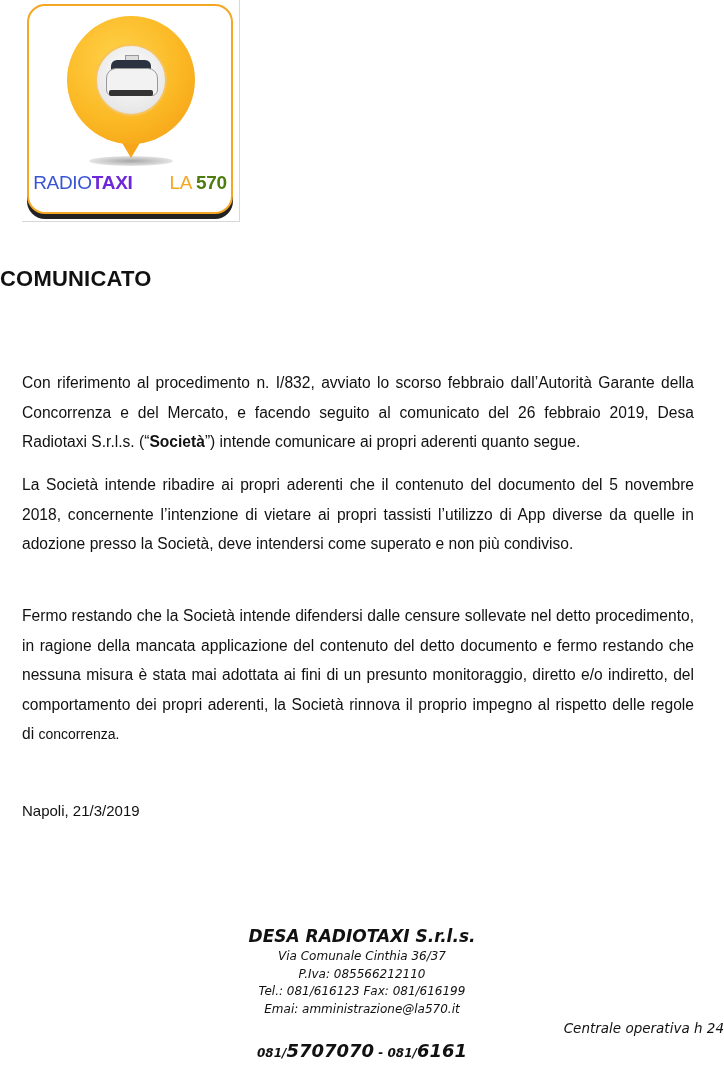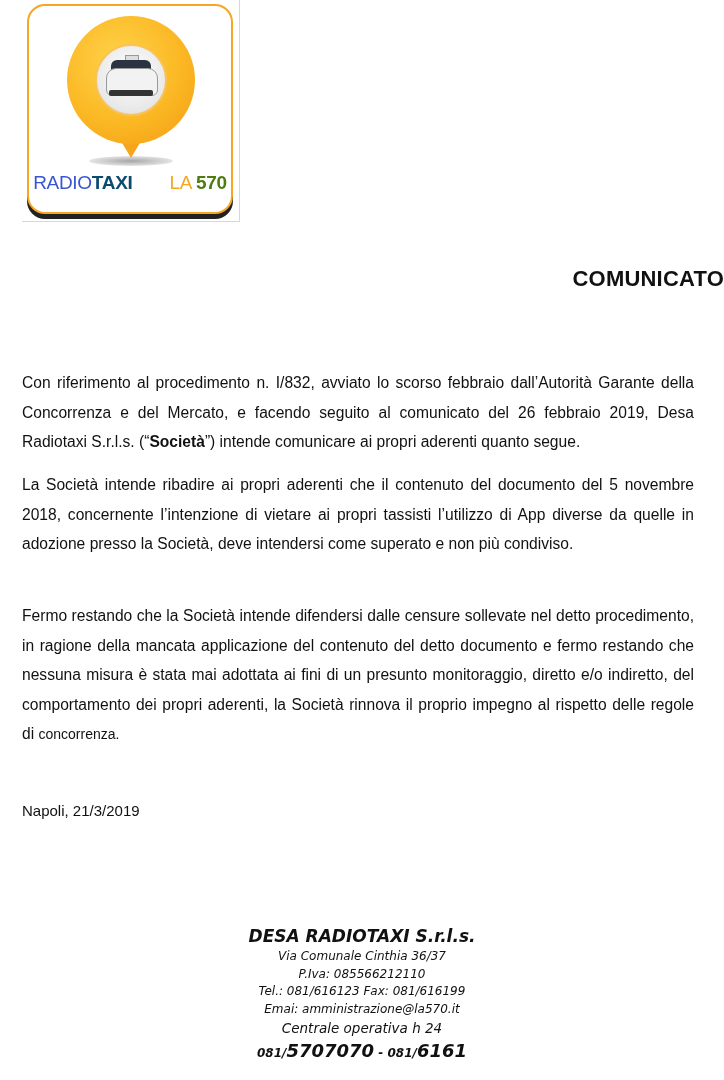"TAXI" .logo-text .taxi { color: #0c4a6e -> #6d28d9 }
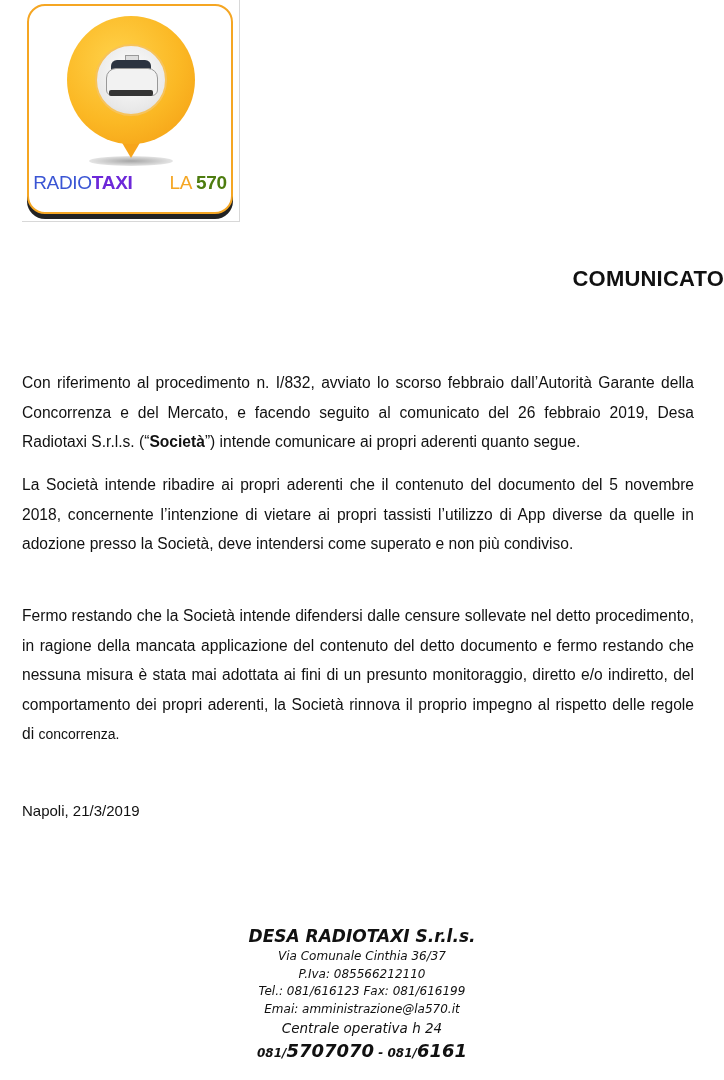"COMUNICATO" .title { text-align: right -> left }
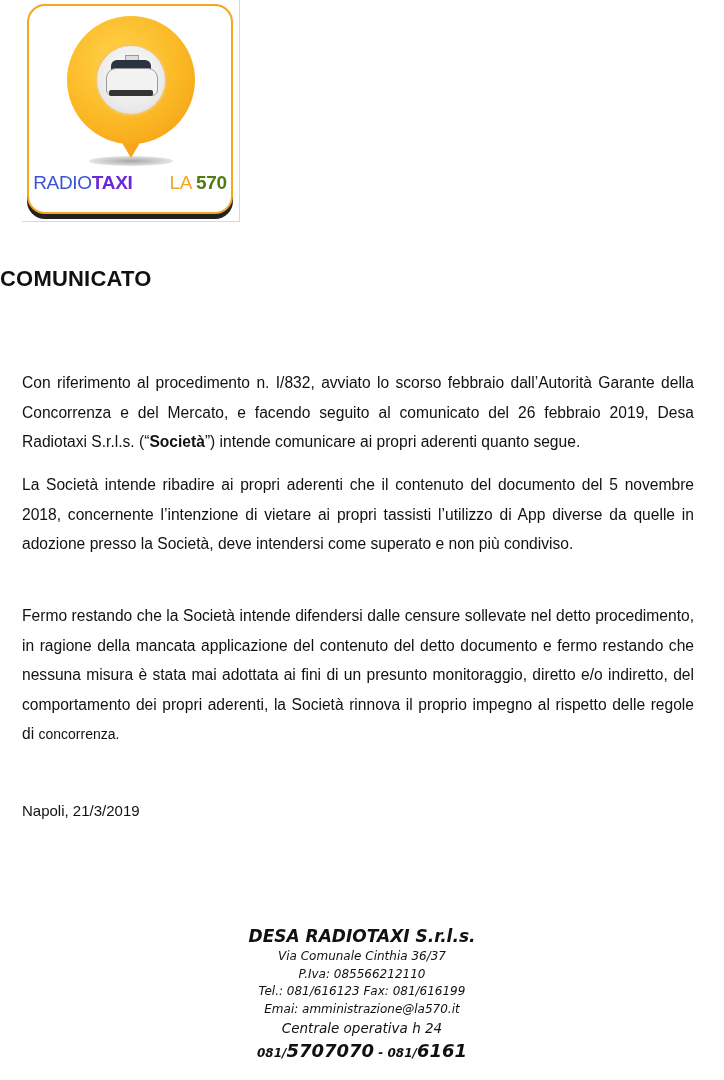"Centrale operativa h 24" .footer .central { text-align: none -> right }
